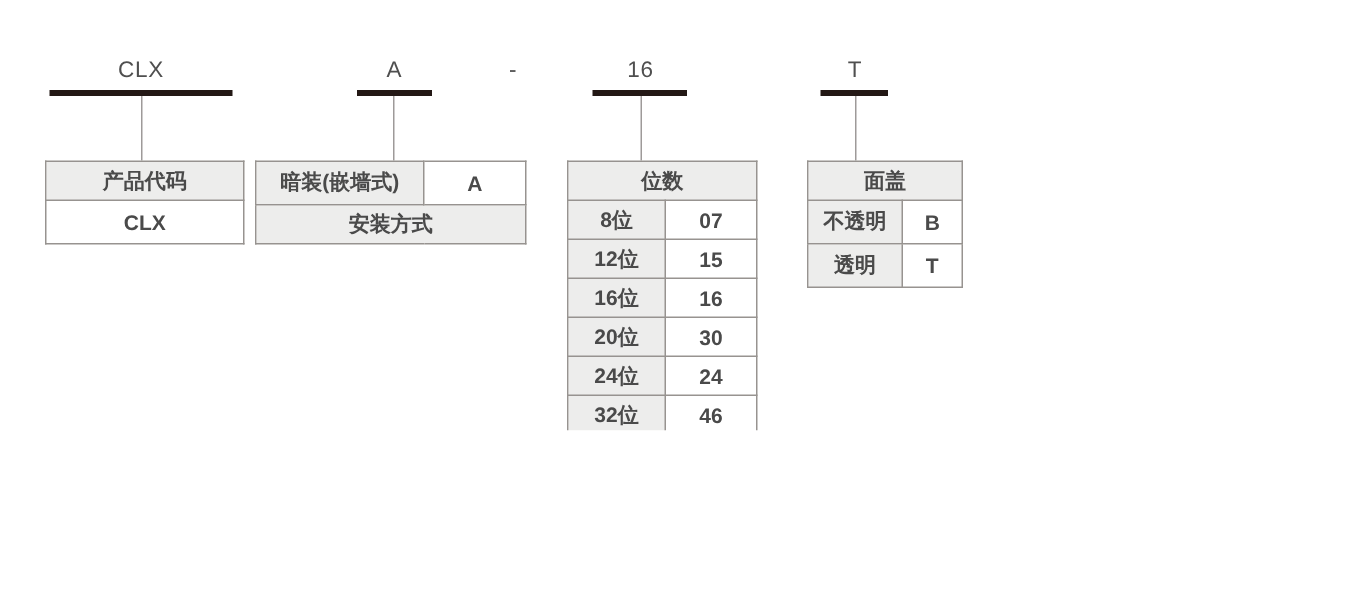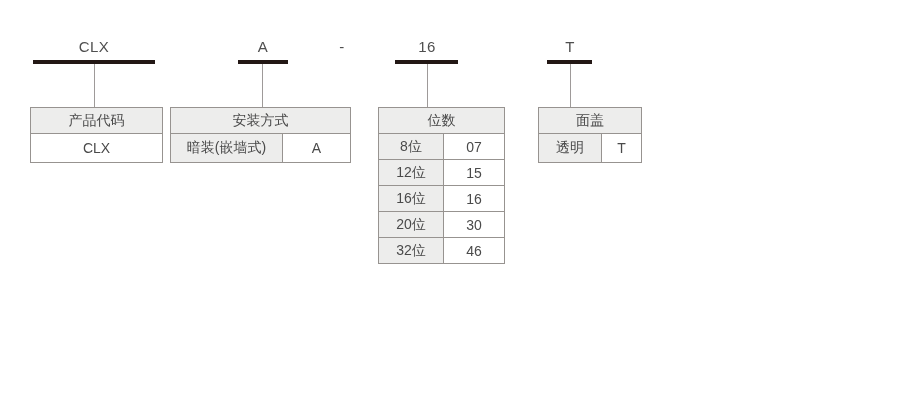"产品代码" table.lk th, table.lk td { font-weight: normal -> bold }
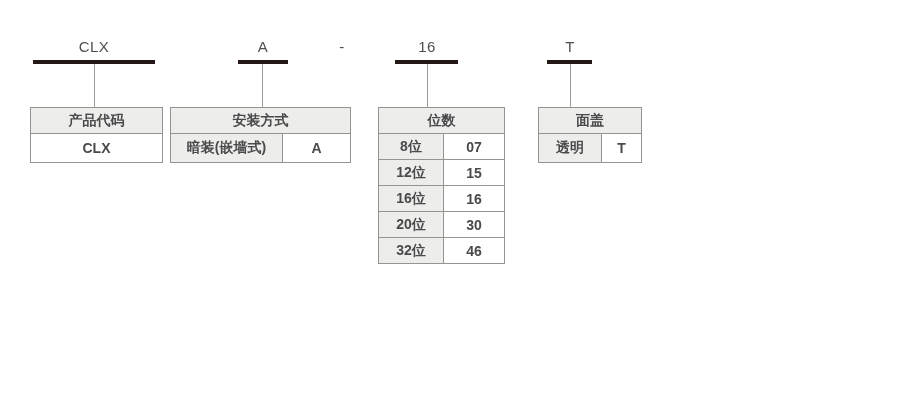"安装方式" tr { order: before "暗装(嵌墙式)" -> after "暗装(嵌墙式)" }
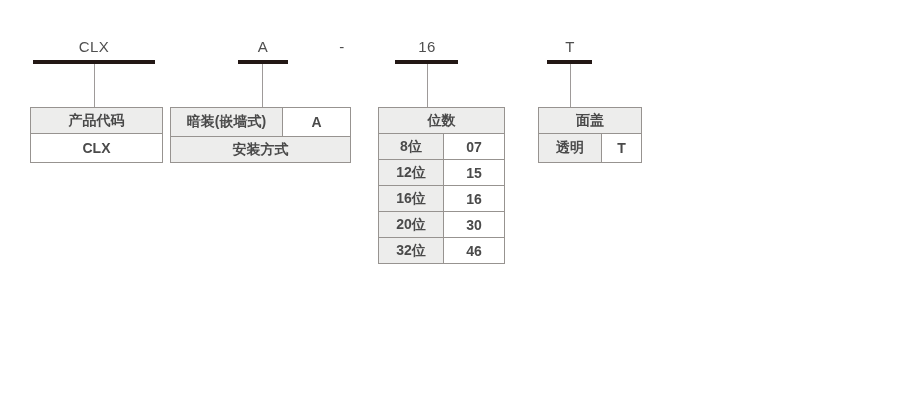"不透明" tr { html: none -> <tr> <td>不透明</td> <td>B</td> </tr> }
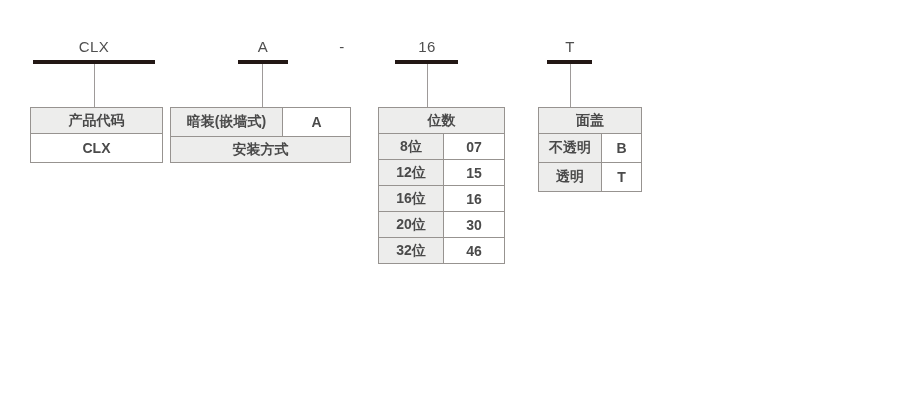"24位" tr { html: none -> <tr> <td>24位</td> <td>24</td> </tr> }
